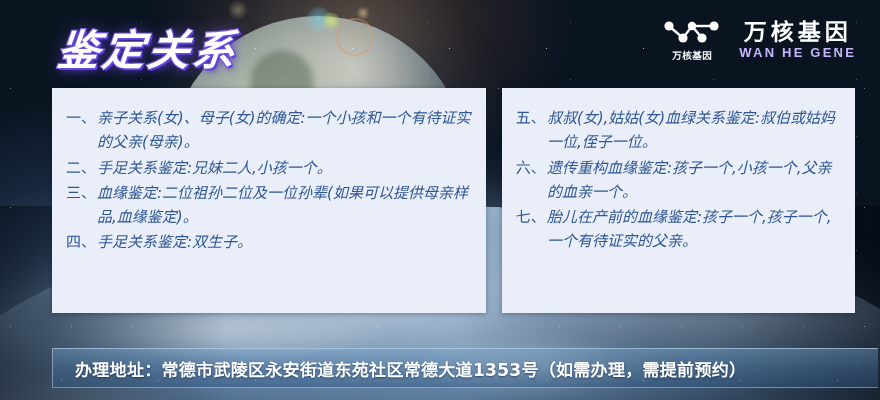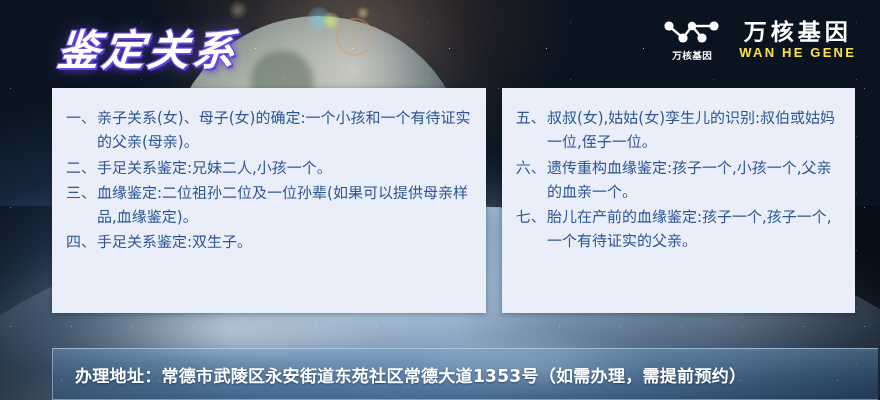"WAN HE GENE" .brand-en { color: #fde047 -> #c4b5fd }
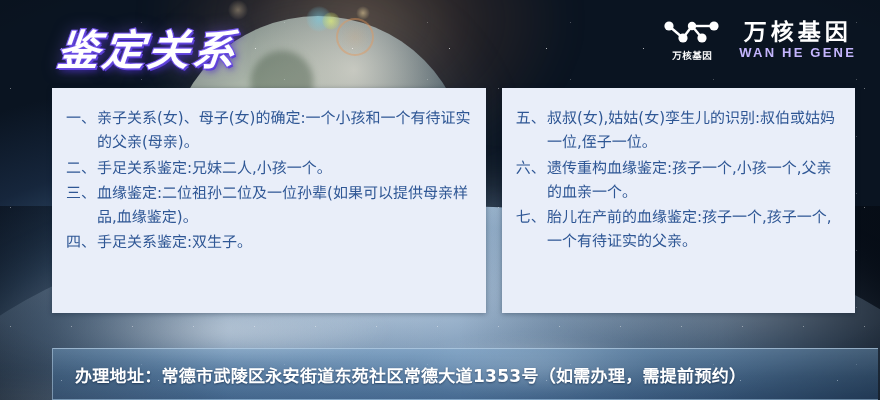"亲子关系(女)、母子(女)的确定:一个小孩和一个有待证实的父亲(母亲)。" .item .body { font-style: none -> italic }
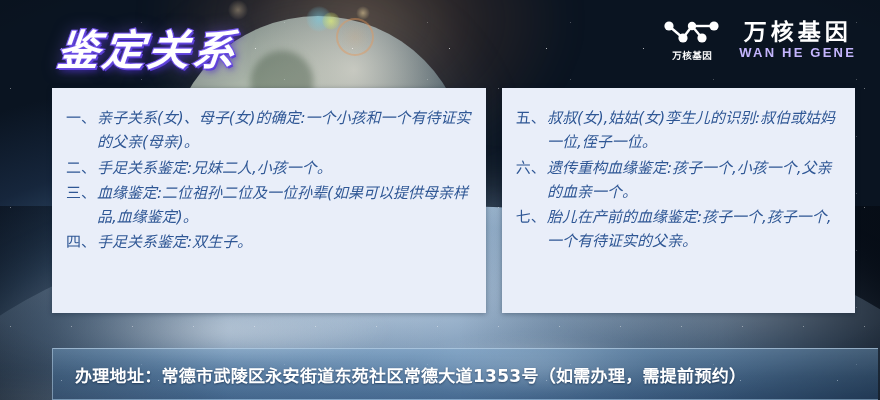"叔叔(女),姑姑(女)孪生儿的识别:叔伯或姑妈一位,侄子一位。" span.body { text: 孪生儿的识别 -> 血绿关系鉴定 }
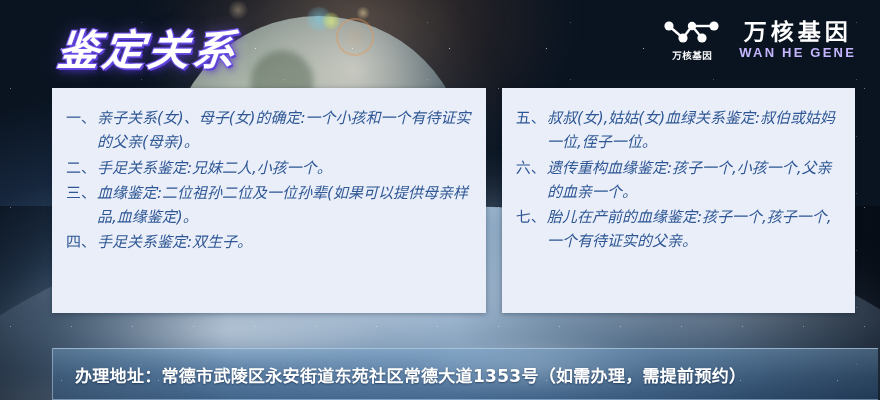"办理地址：常德市武陵区永安街道东苑社区常德大道1353号（如需办理，需提前预约）" .footer { height: 52px -> 40px }
